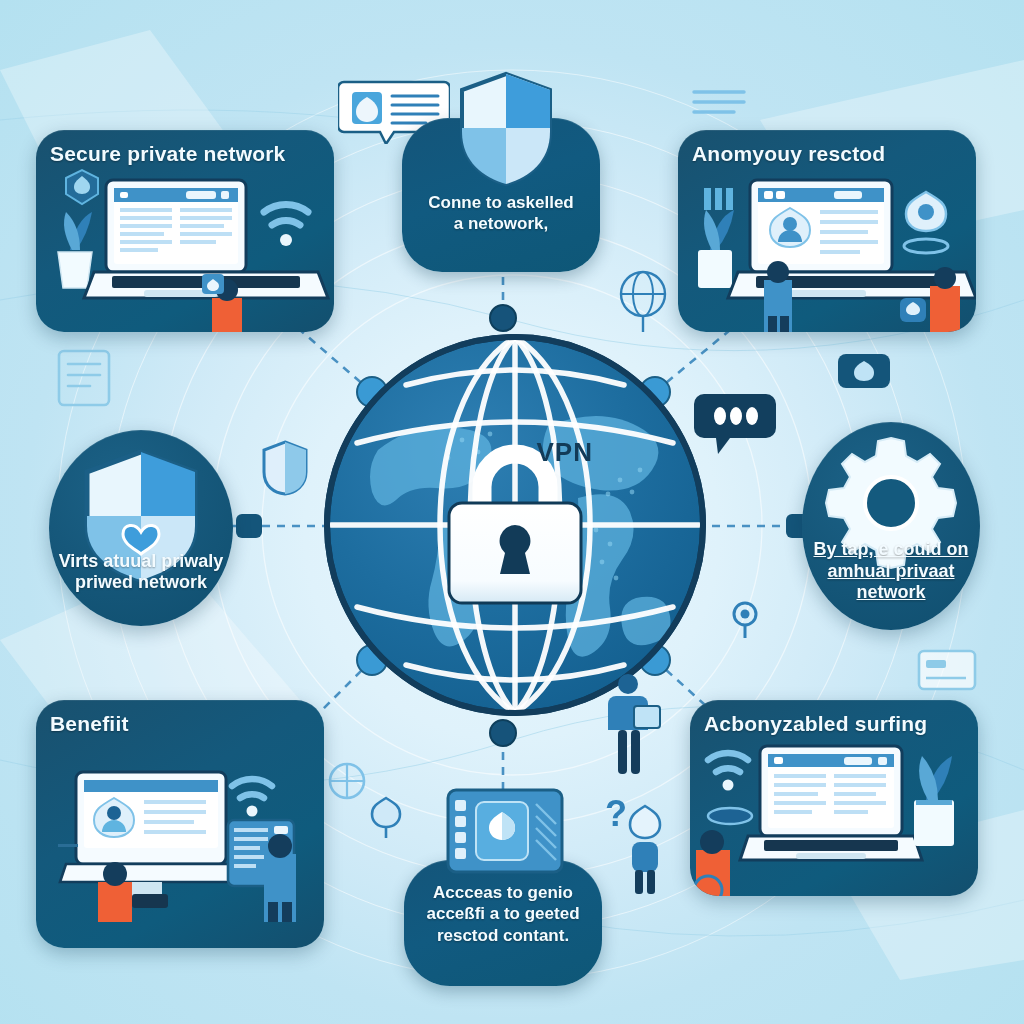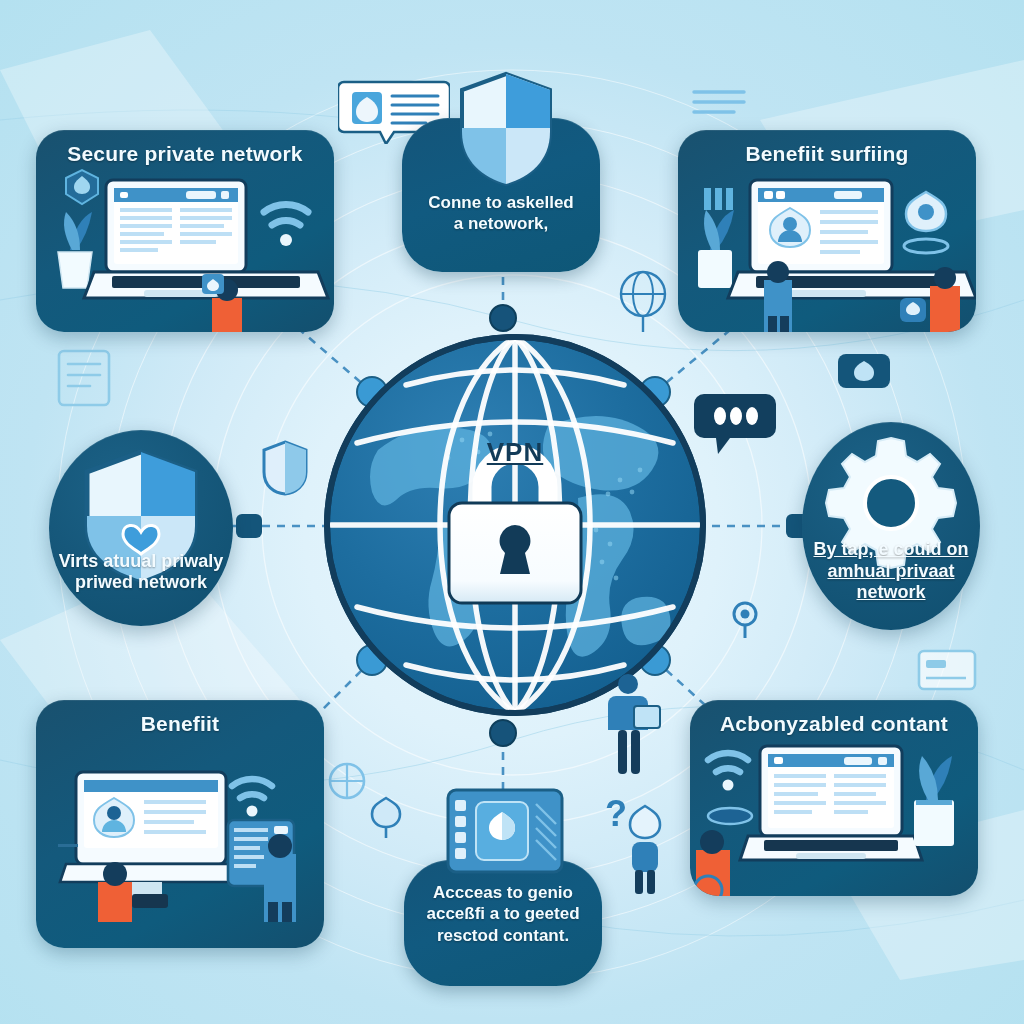"Secure private network" .card-title { text-align: center -> left }
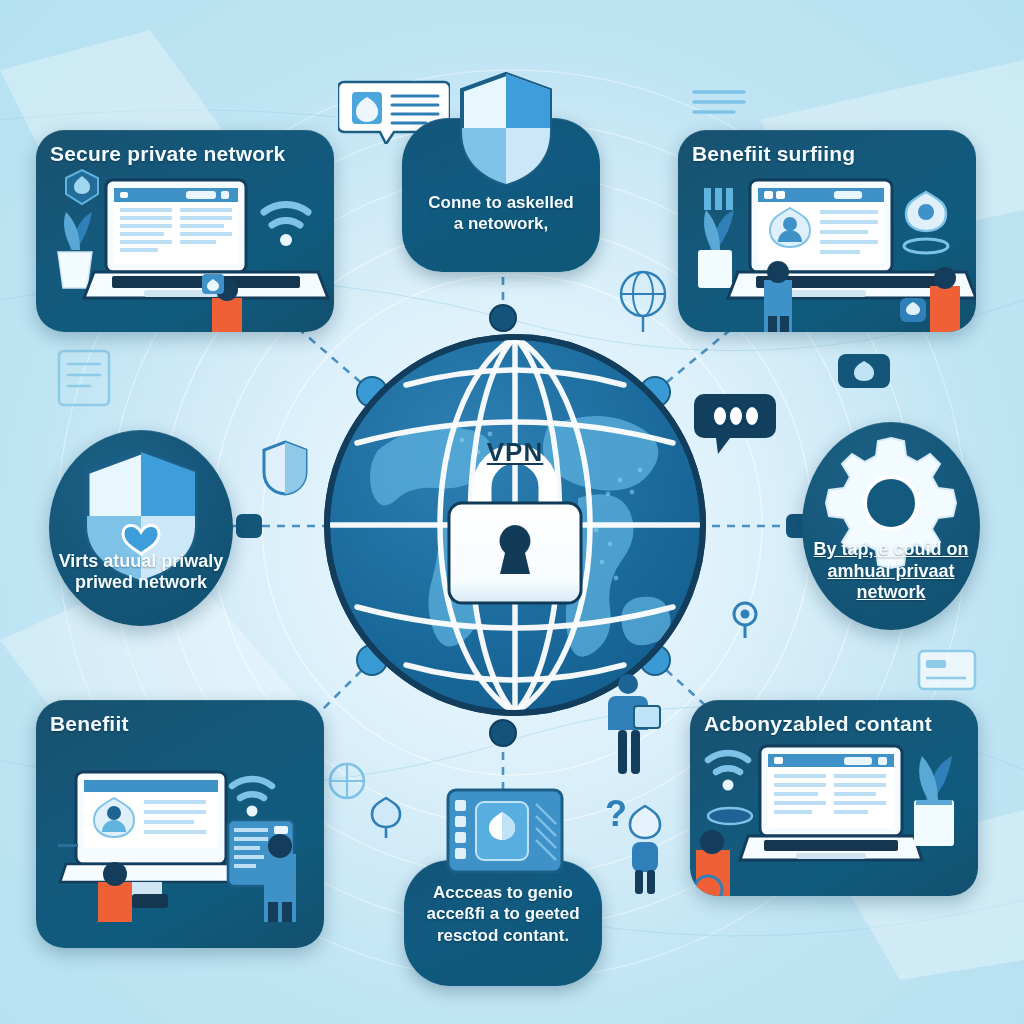"Benefiit surfiing" div.card-title { text: Benefiit surfiing -> Anomyouy resctod }
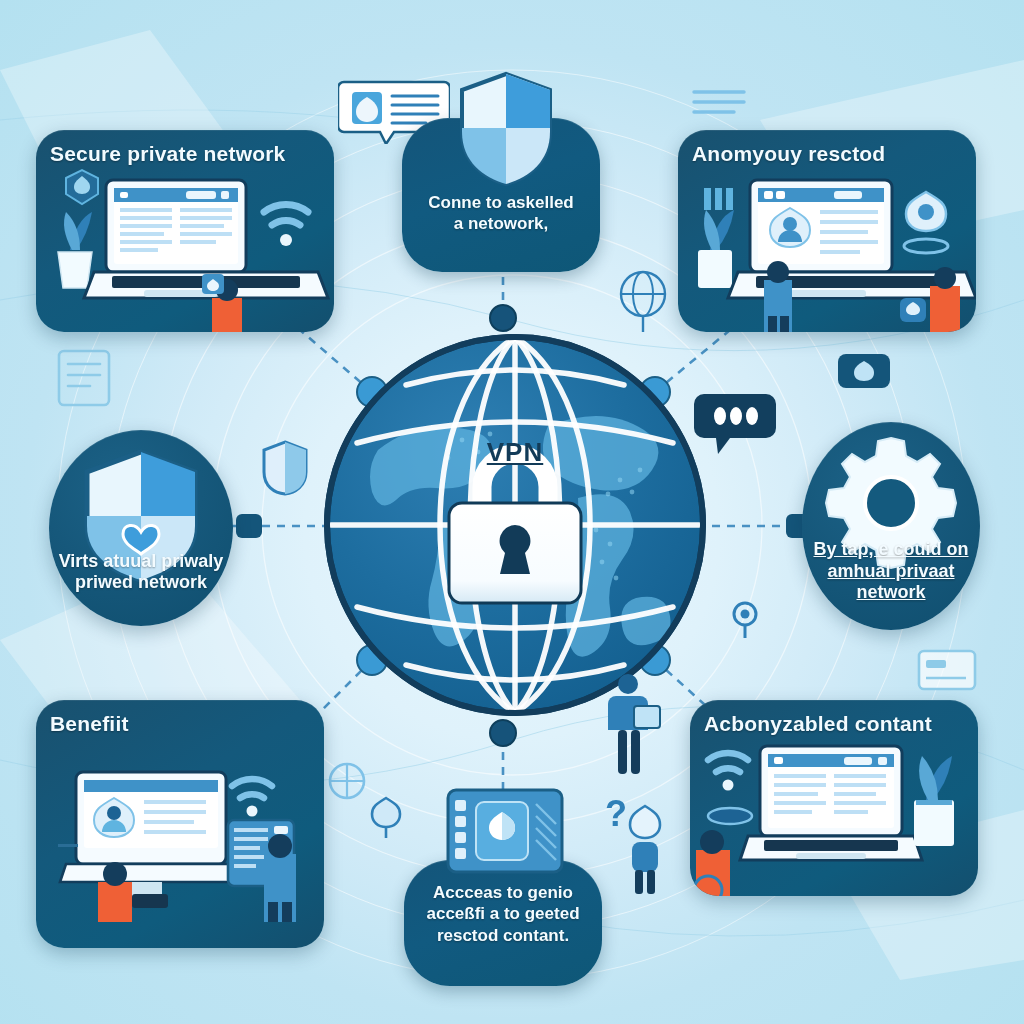"VPN" #lock-label { text-align: center -> right; text-decoration: underline -> none }
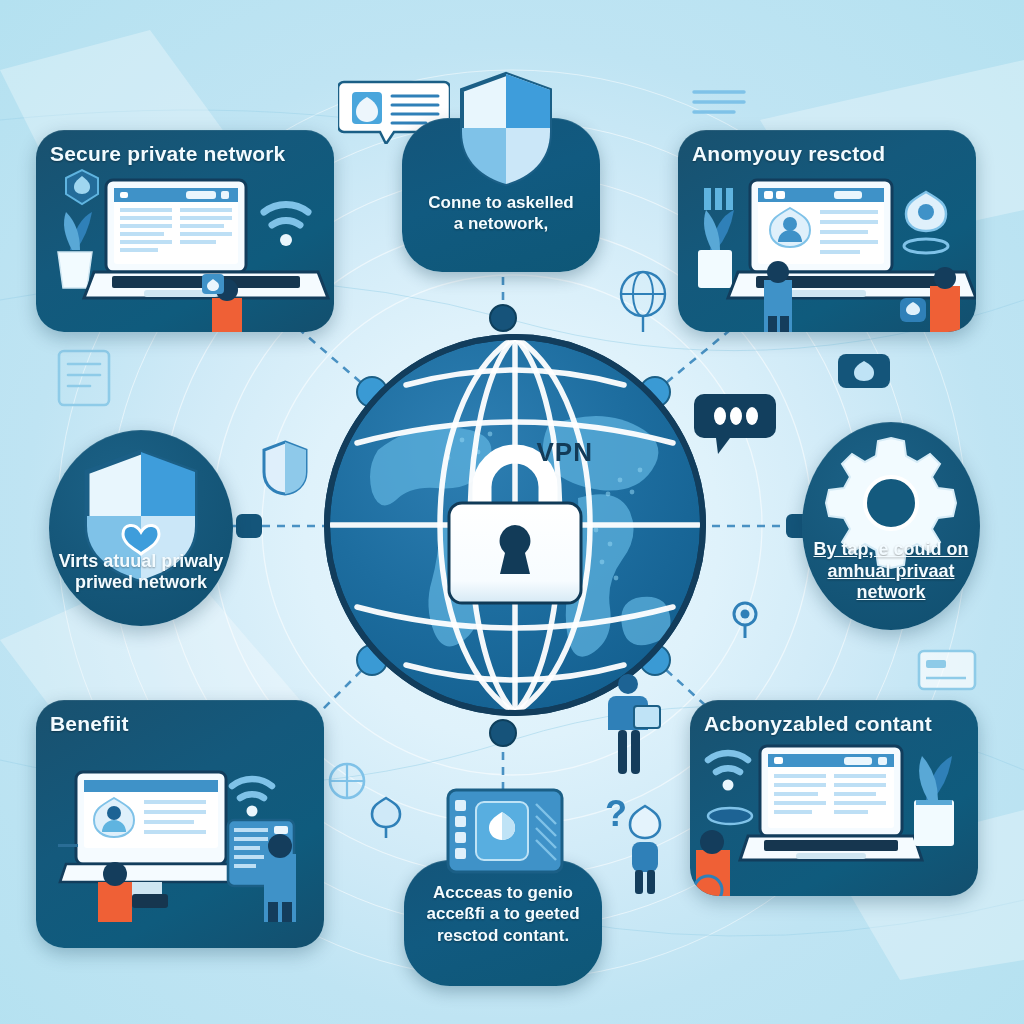"Acbonyzabled contant" div.card-title { text: contant -> surfing }
